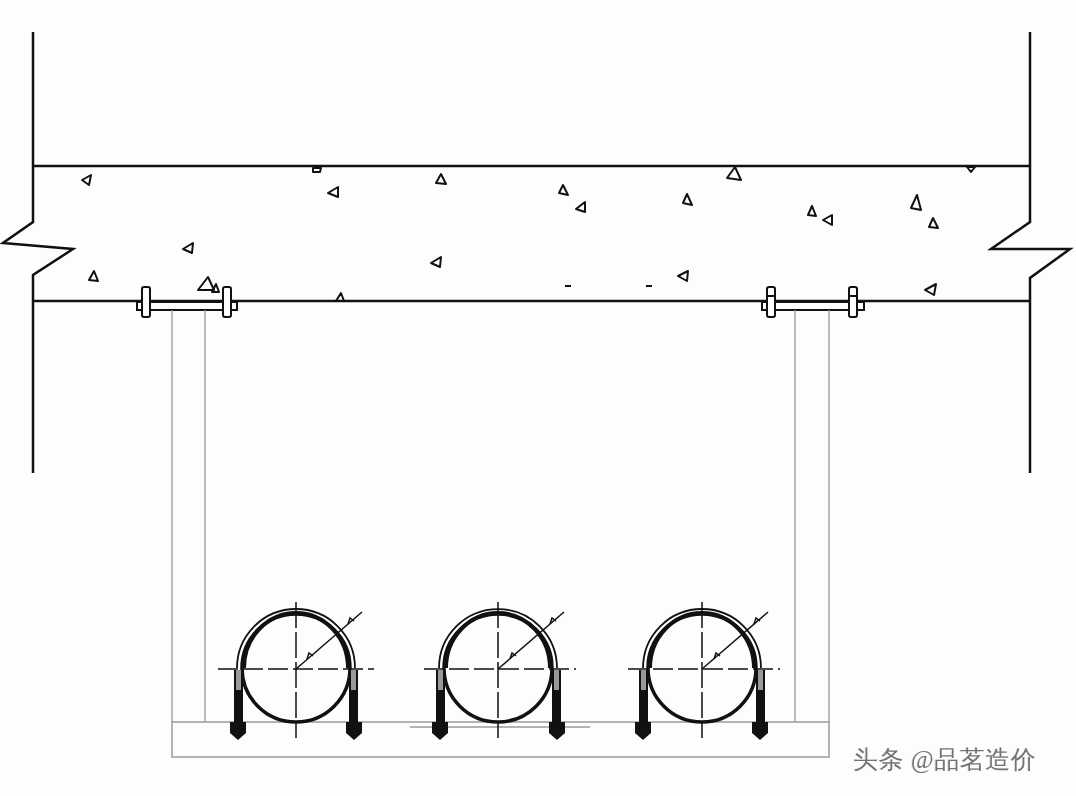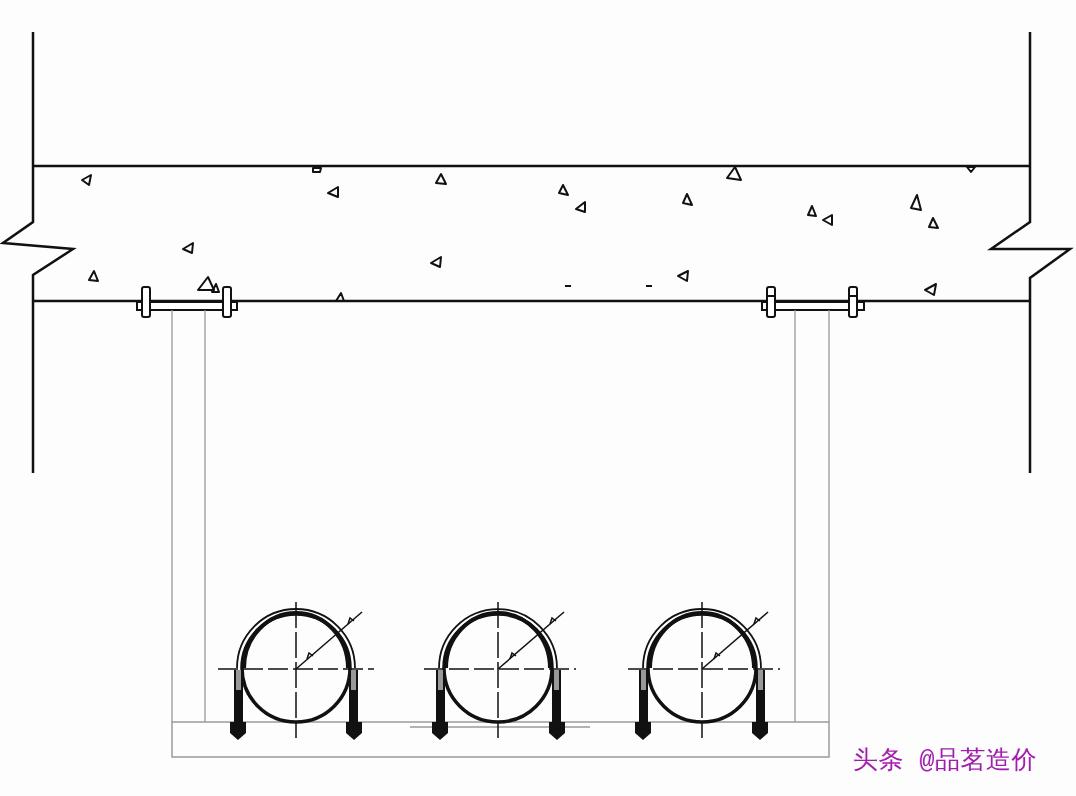"头条 @品茗造价" .watermark { color: #a21caf -> #737373; font-family: Liberation Mono, monospace -> Liberation Serif, serif }
